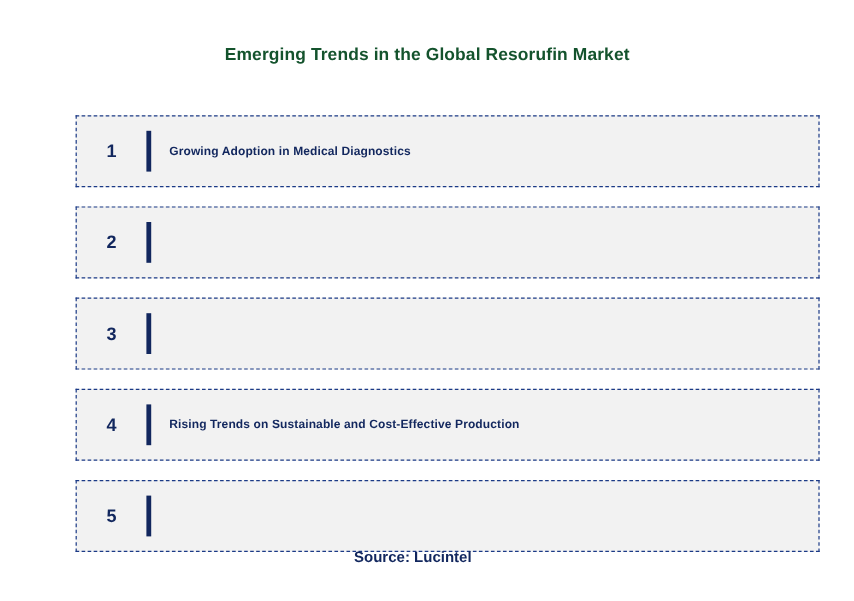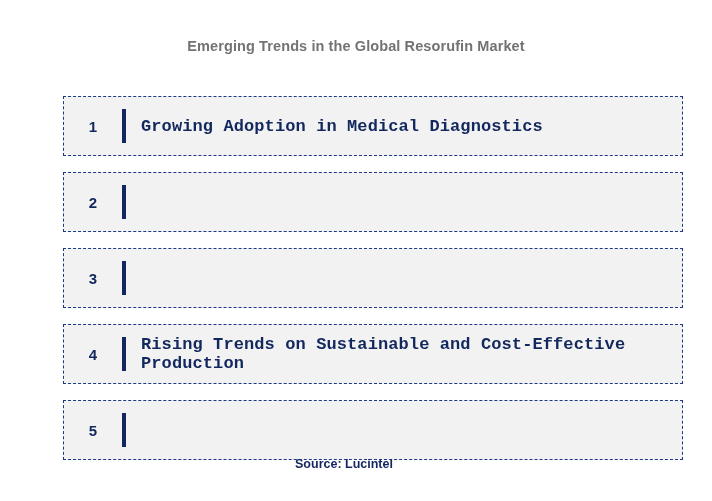"Emerging Trends in the Global" .title { color: #737373 -> #14532d }
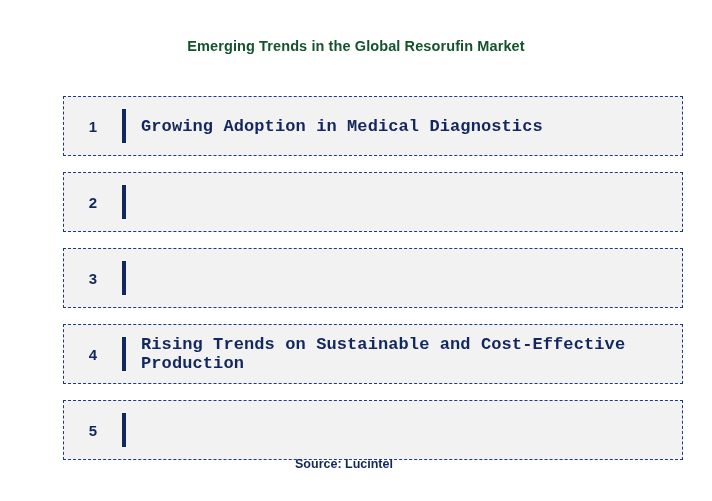"Growing Adoption in Medical Diagnostics" .label { font-family: Liberation Mono, monospace -> none; font-size: 17px -> 10px }
